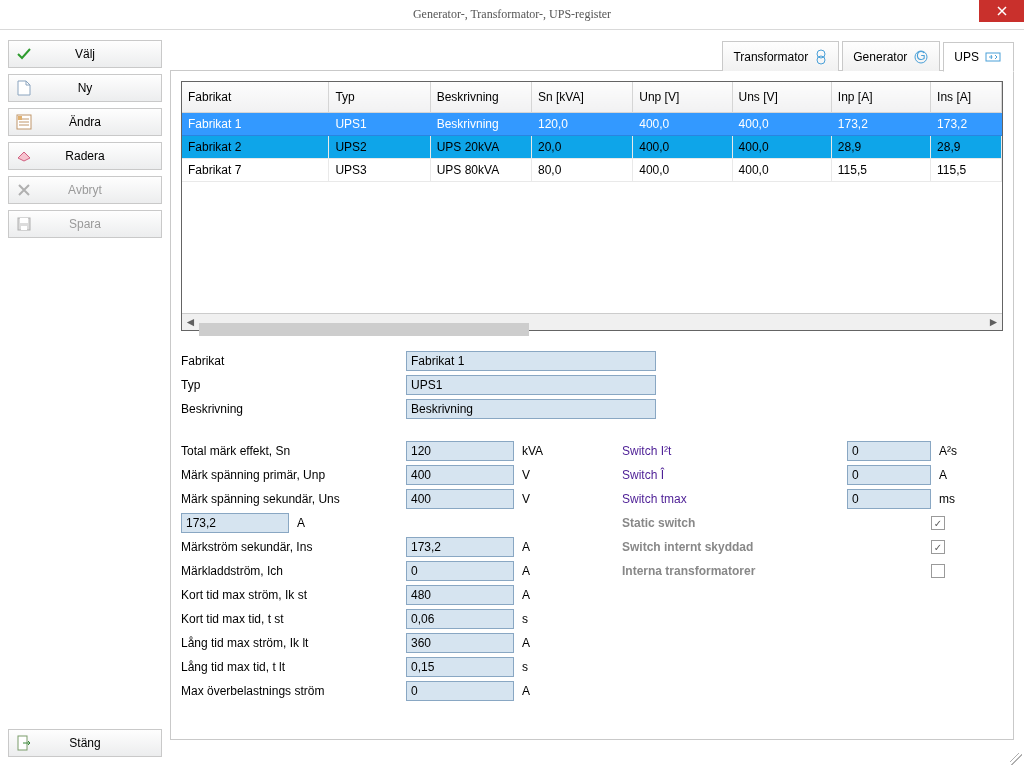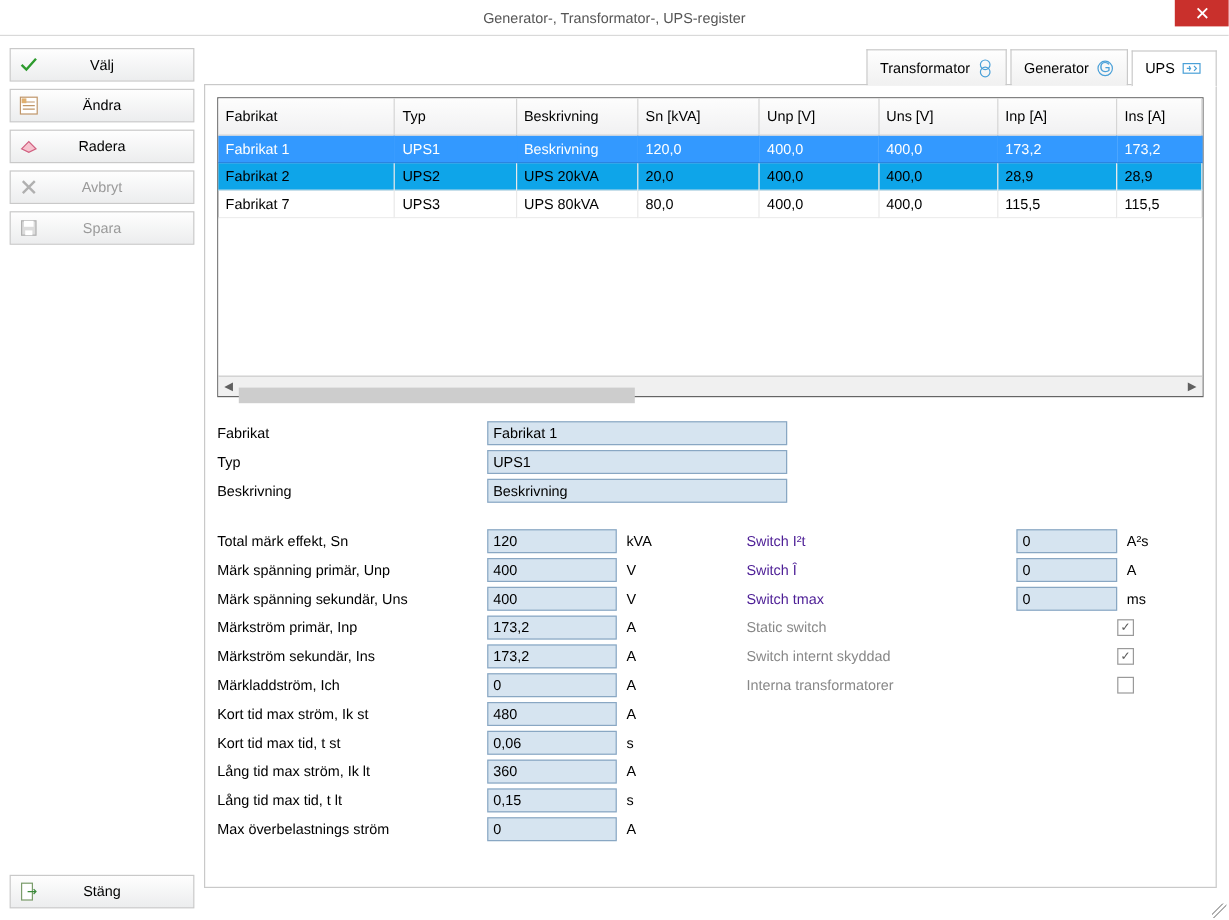"Generator-, Transformator-, UPS-register" .titlebar .title { font-family: none -> Liberation Serif, serif }
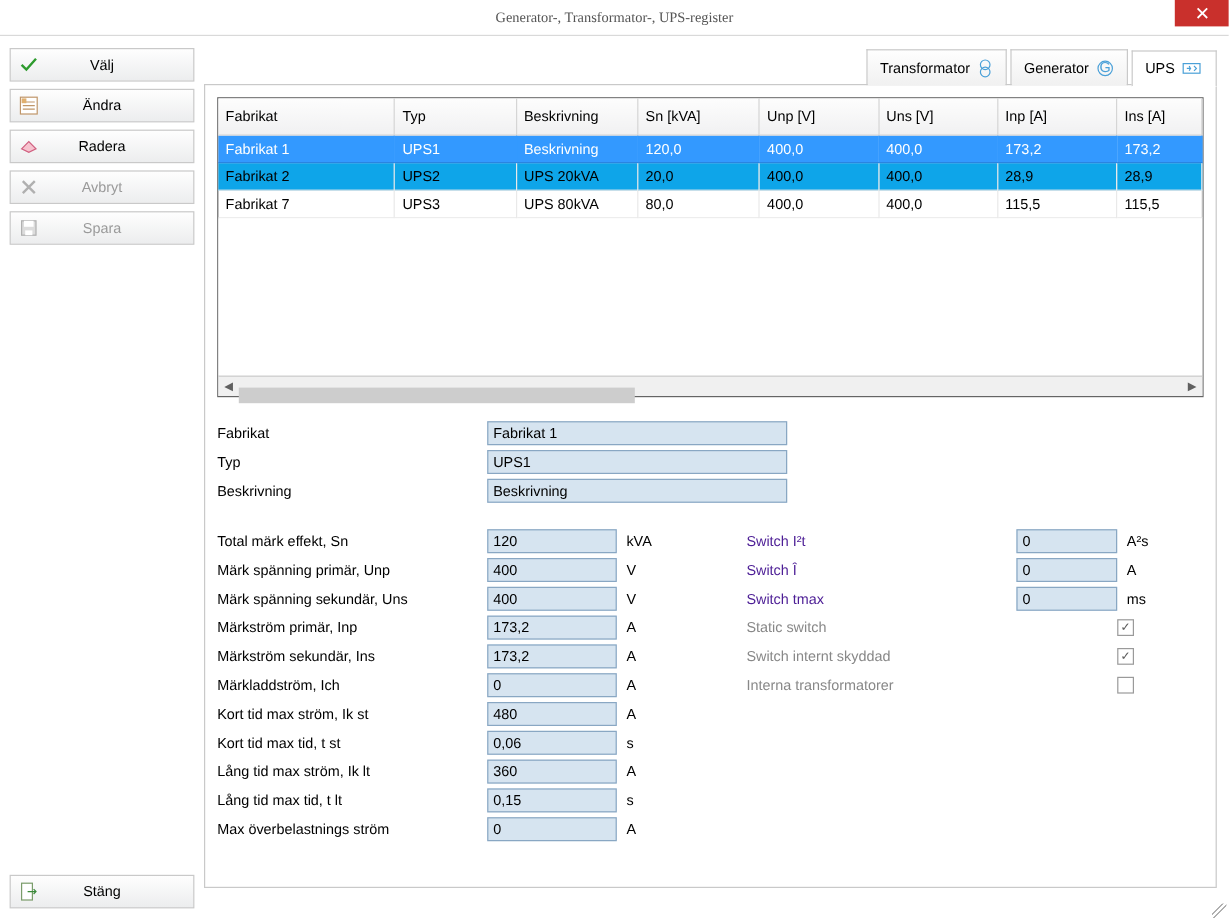"Ny" div.side-btn { html: none -> <div> <span> <svg> <path></path> <path></path> </svg> </span> <span>Ny</span> </div> }
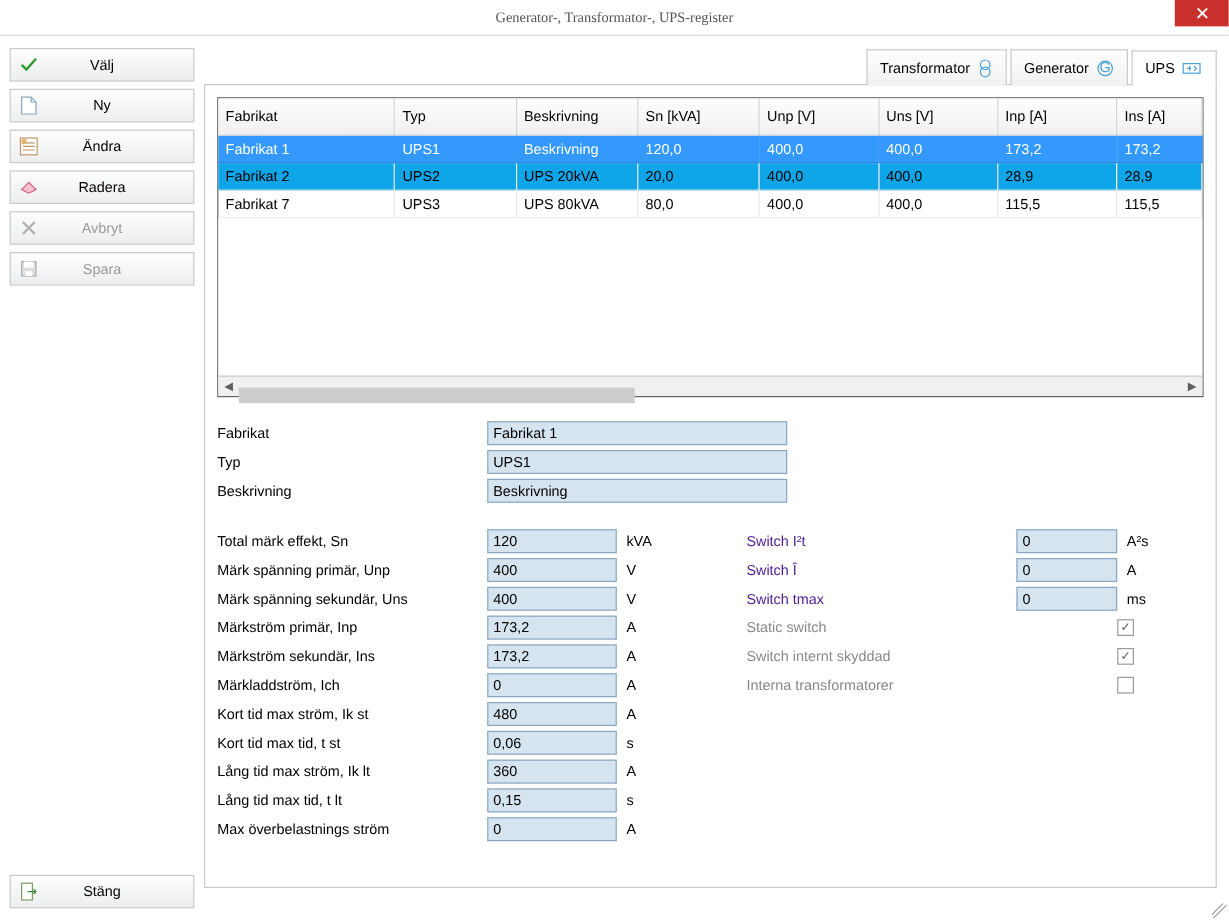"Märkström primär, Inp" div.lab { html: <div>Märkström primär, Inp</div> -> none }
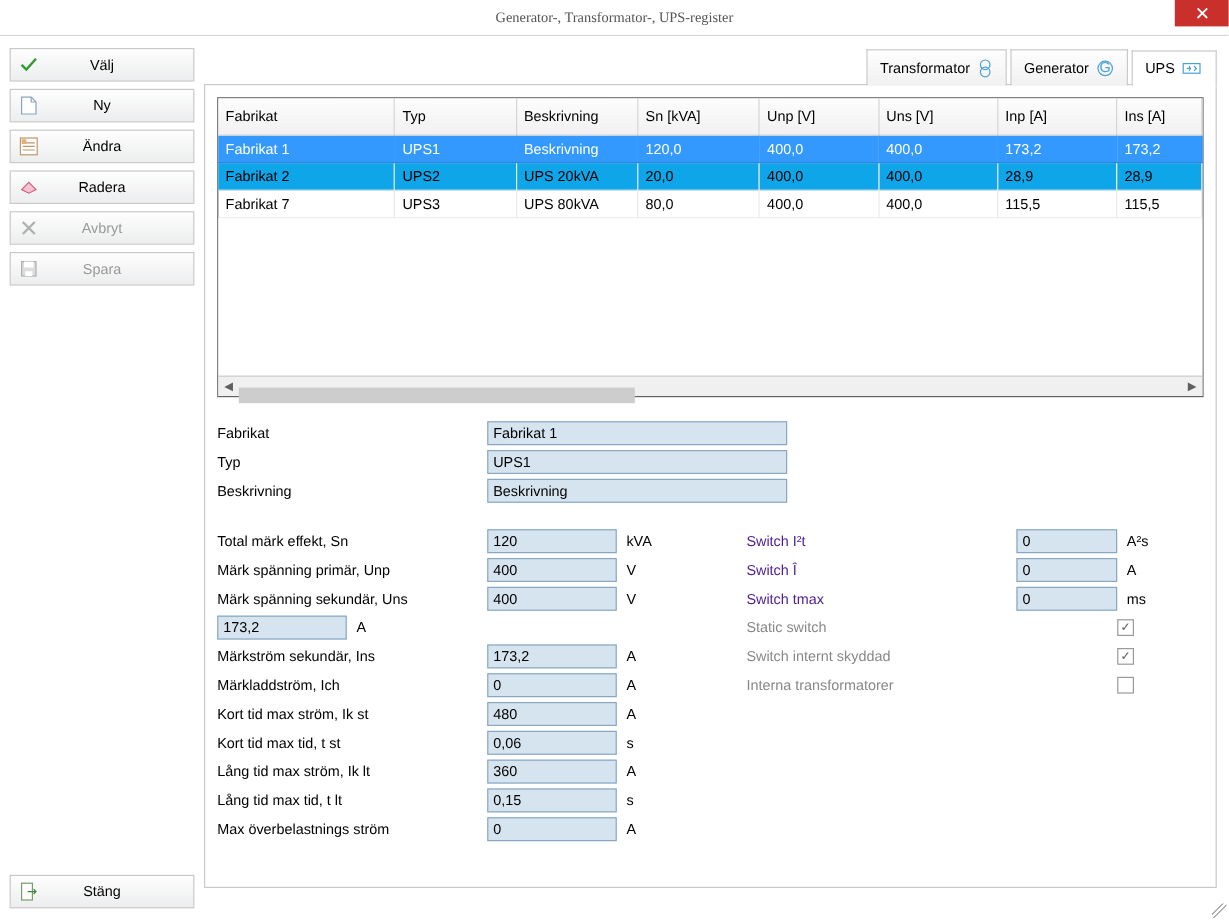"Static switch" .col2 .row .lab2.dim { font-weight: none -> bold }
